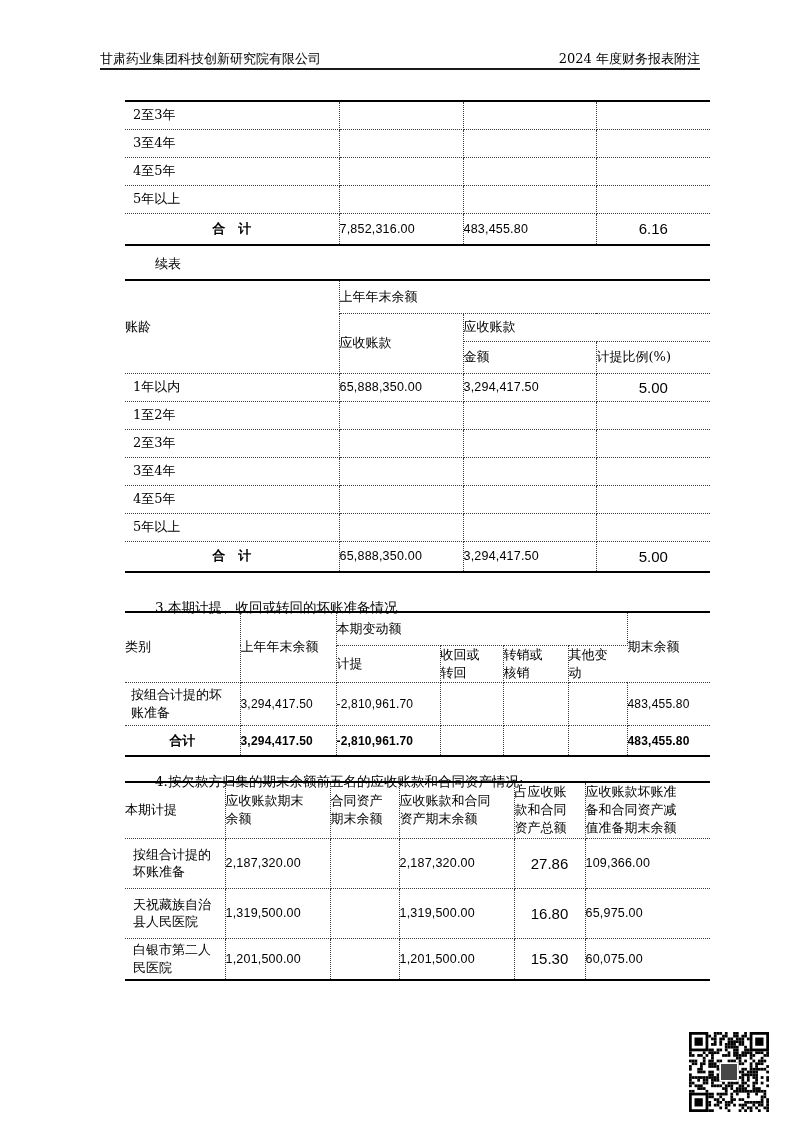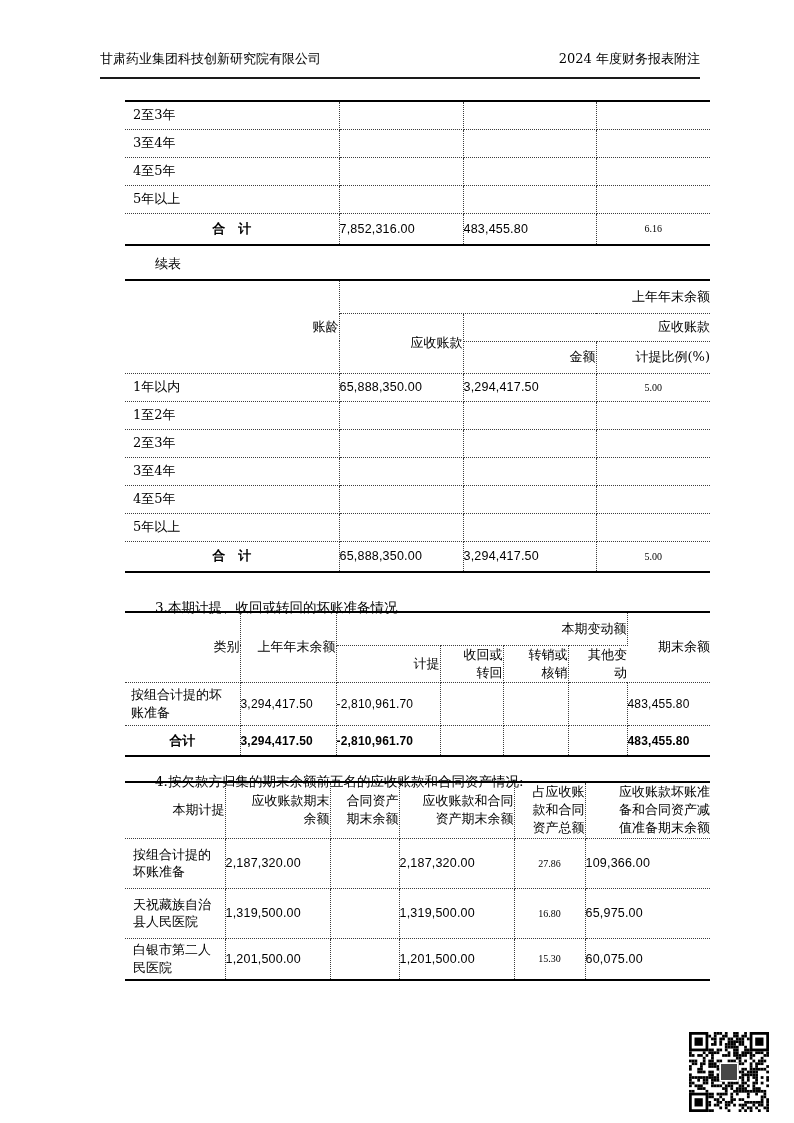"甘肃药业集团科技创新研究院有限公司" .pg-header { padding-bottom: 9px -> 0 }
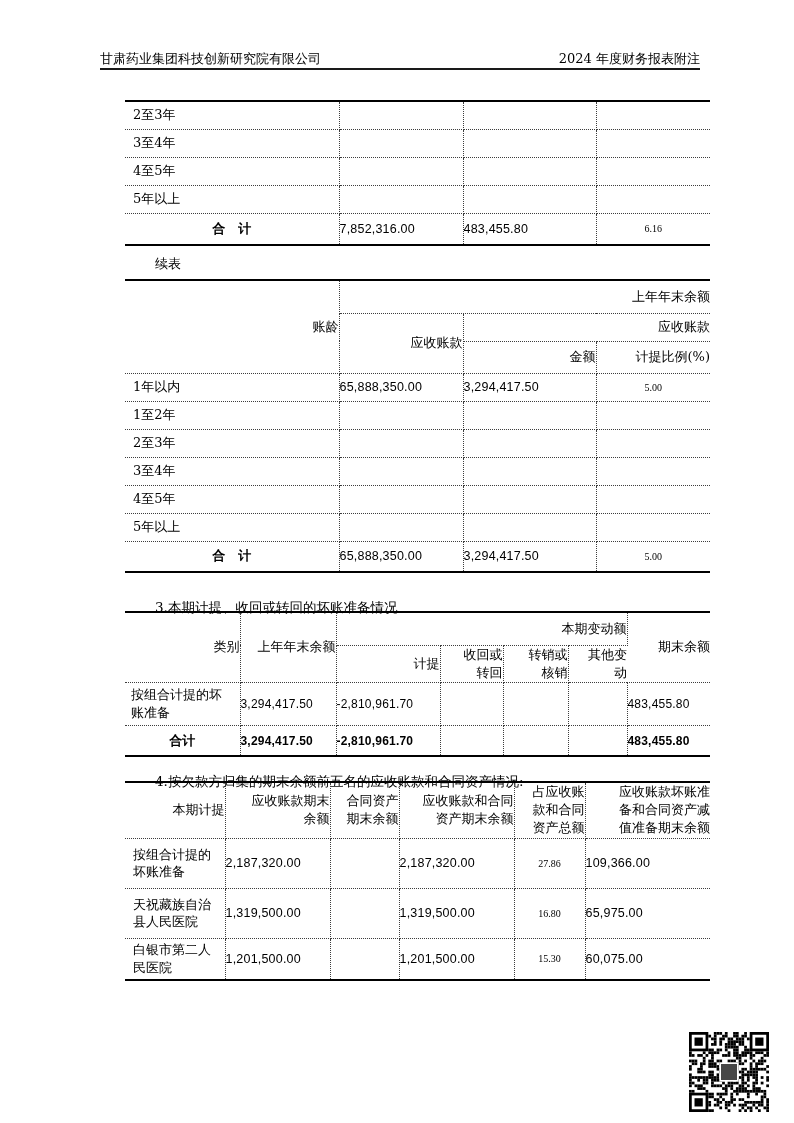"6.16" .numc { font-family: Liberation Serif, serif -> Liberation Sans, sans-serif; font-size: 10px -> 15px }
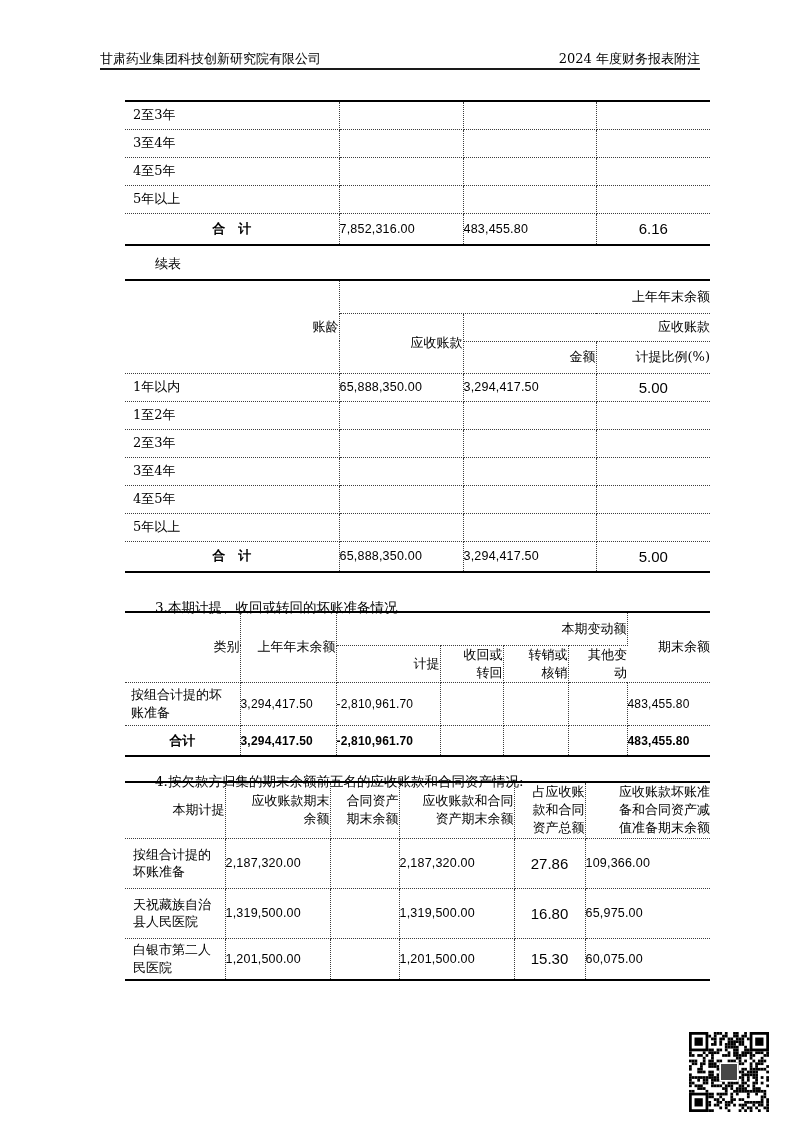"上年年末余额" .hdr { text-align: right -> left }
